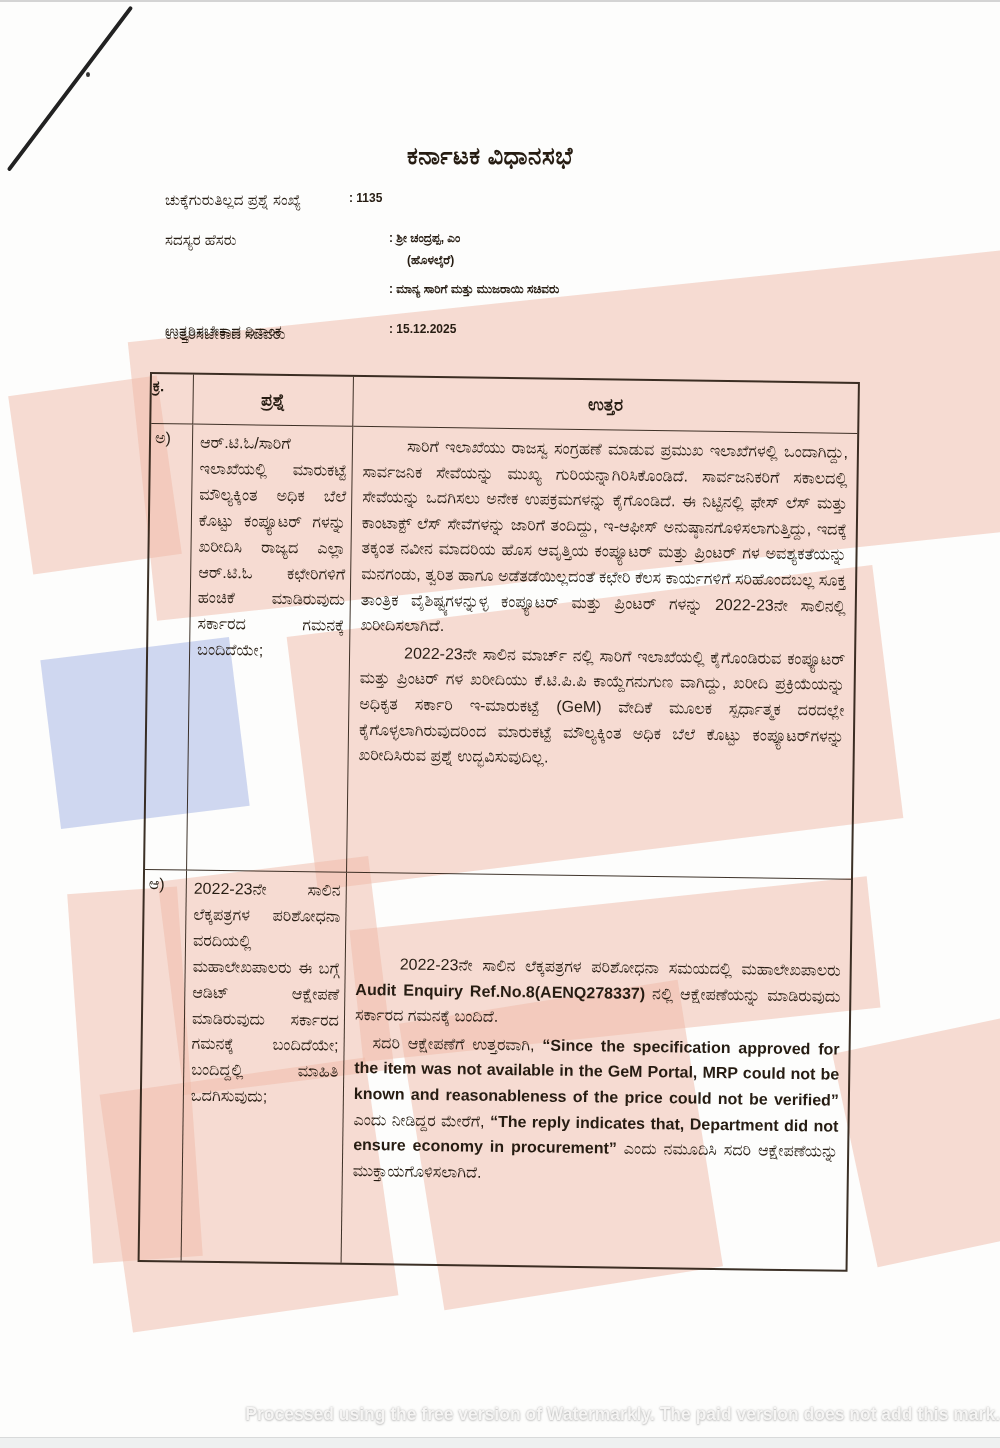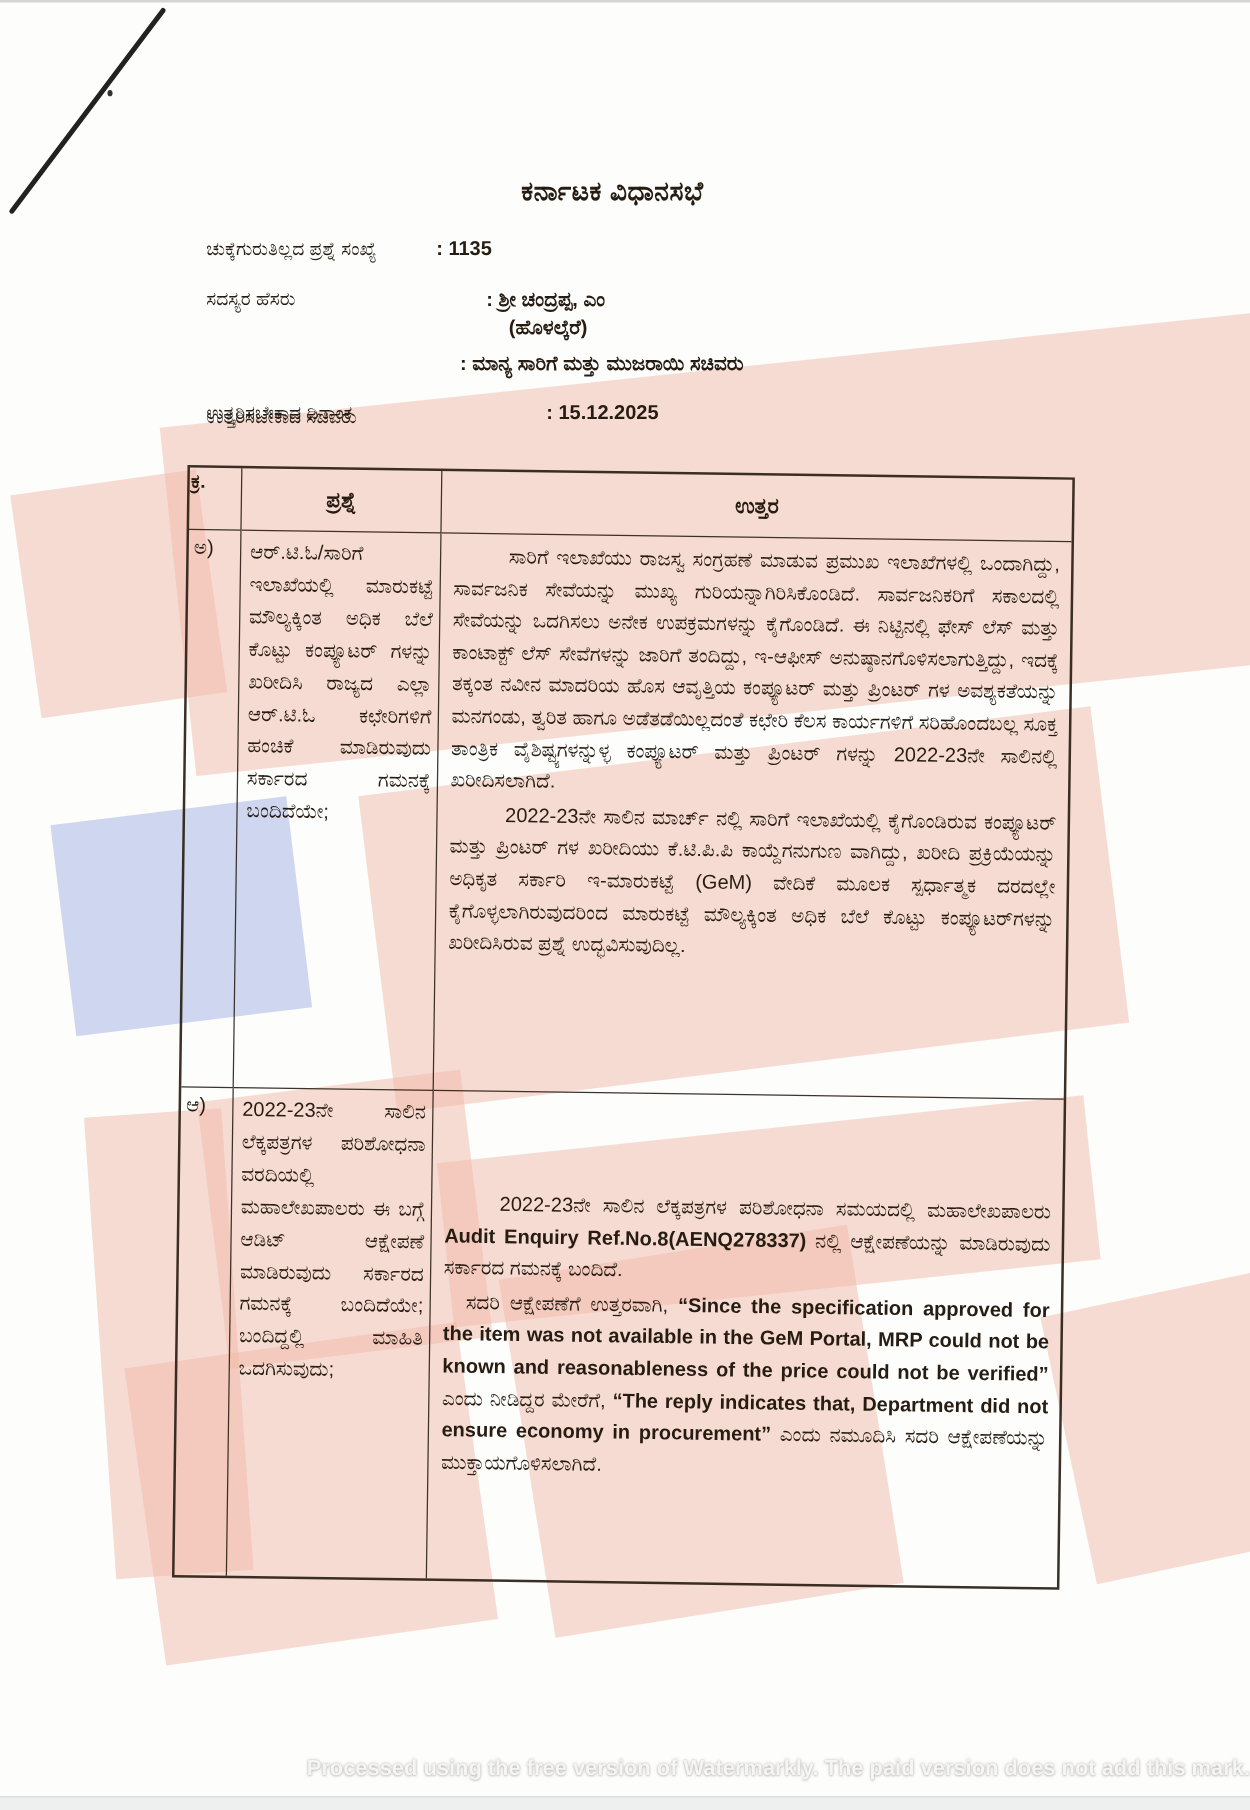"ಕರ್ನಾಟಕ ವಿಧಾನಸಭೆ" .title { font-size: 21px -> 24px }
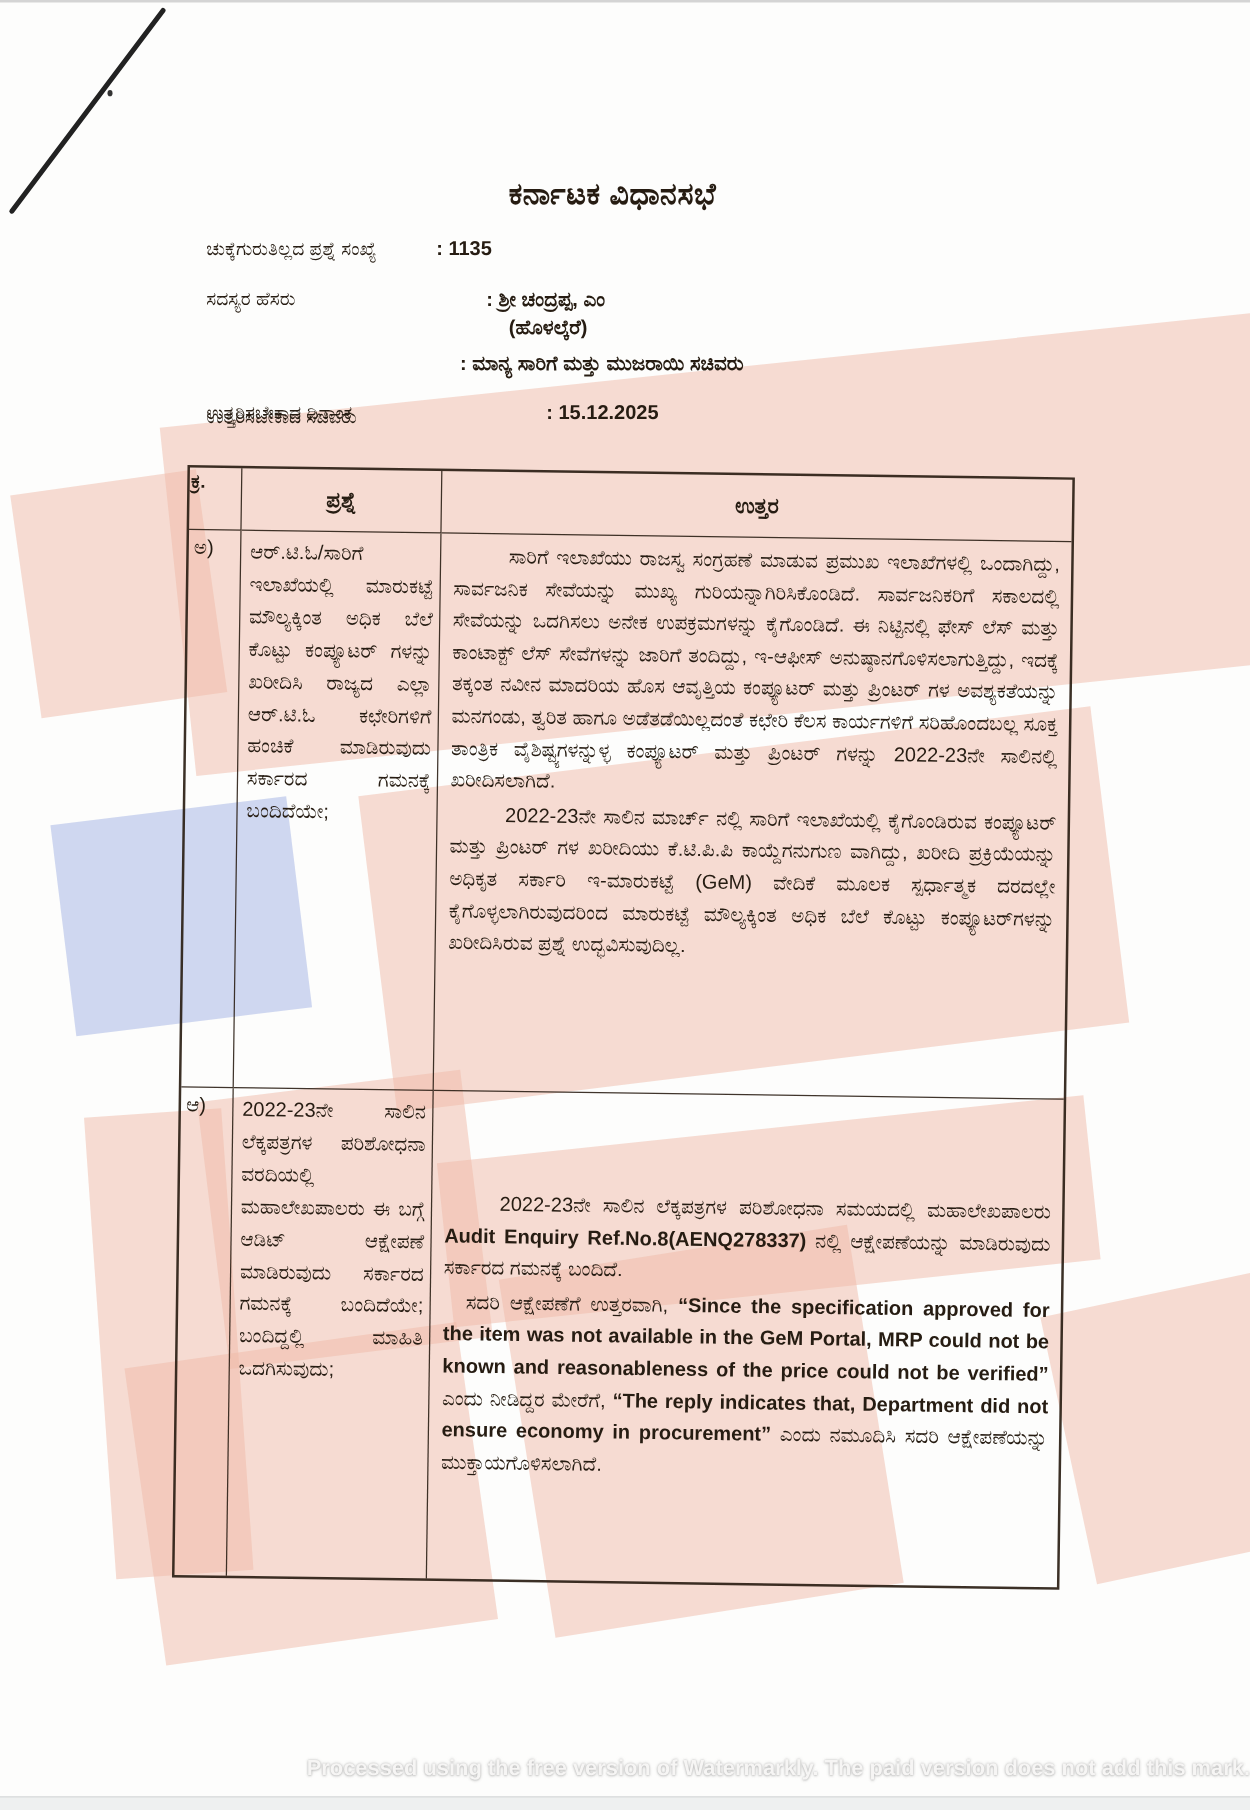": 1135" .fval { font-size: 16px -> 12px }
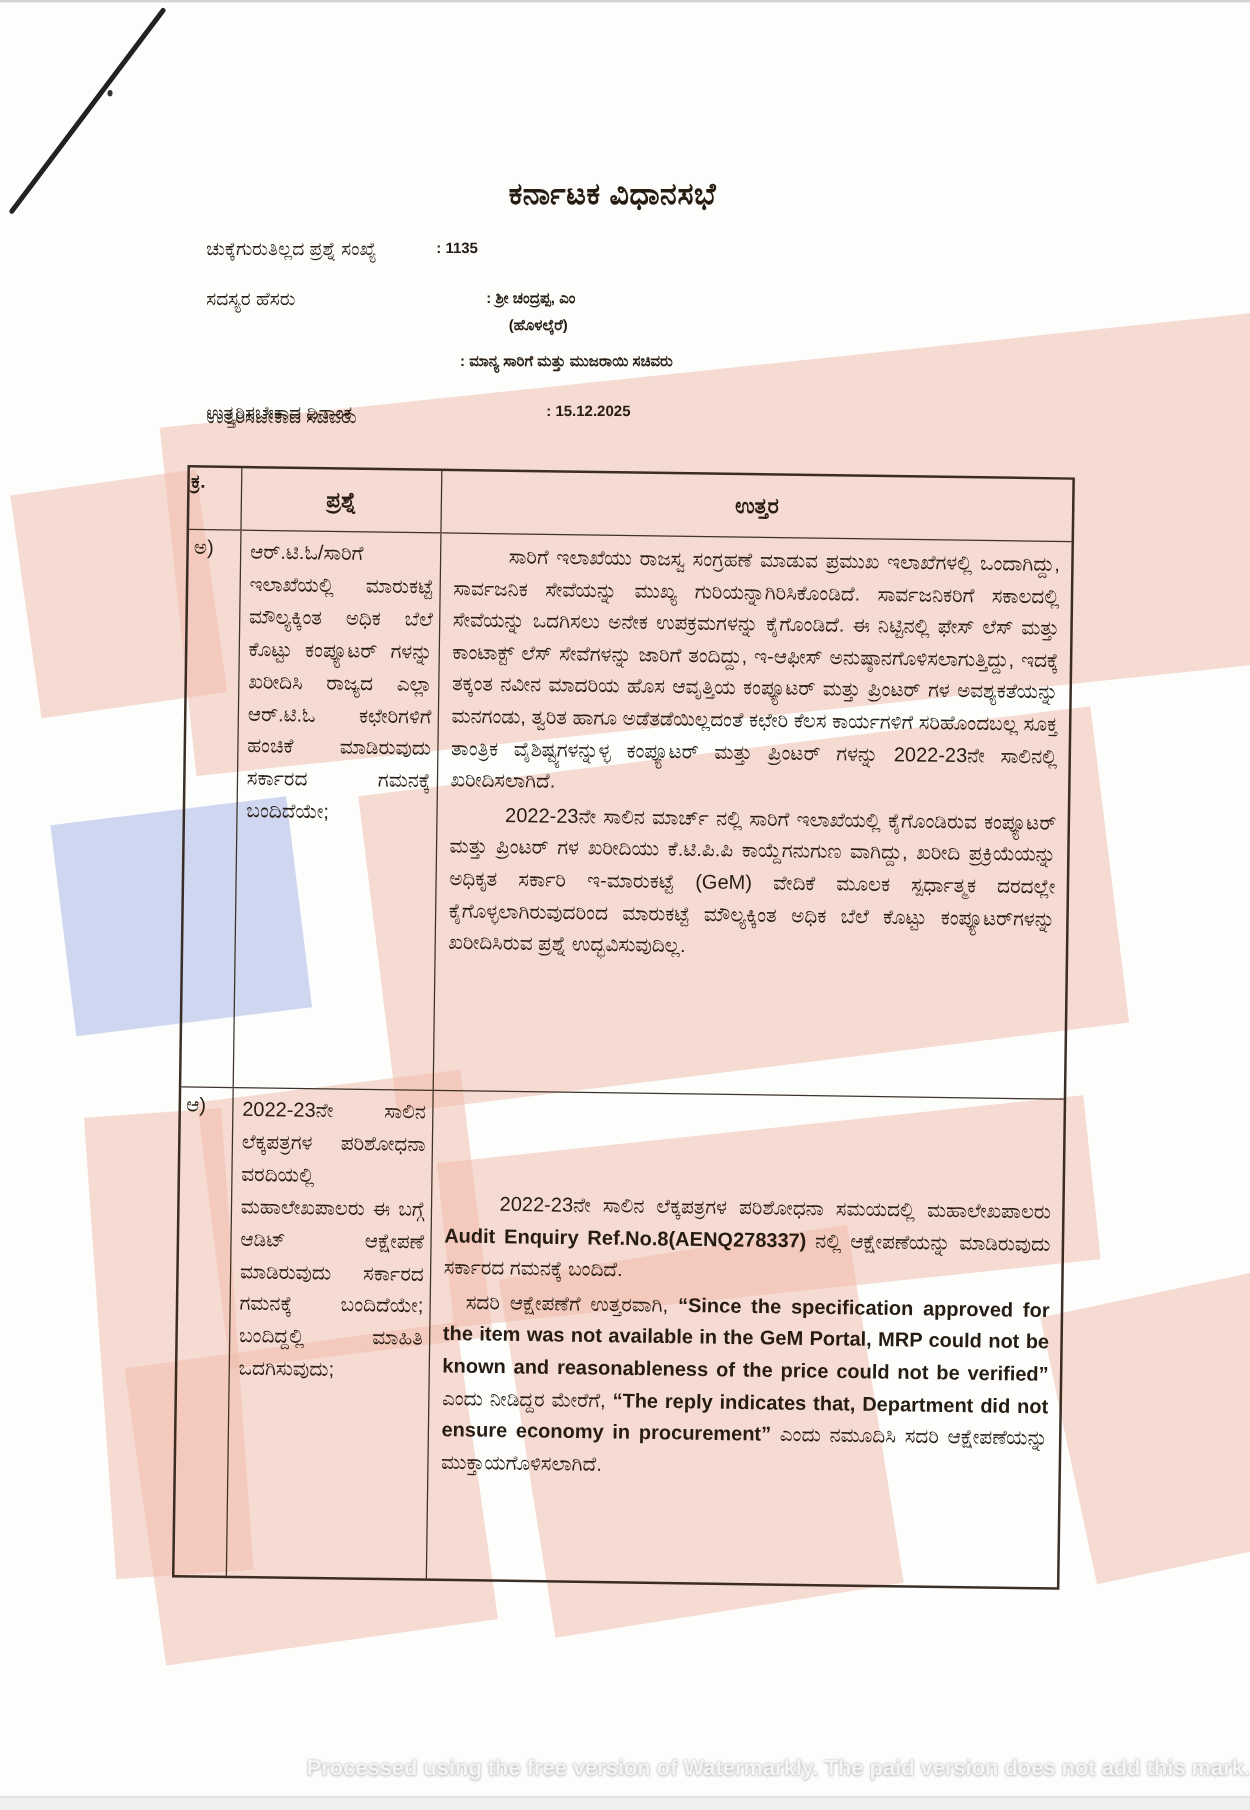": ಮಾನ್ಯ ಸಾರಿಗೆ ಮತ್ತು ಮುಜರಾಯಿ" div.fval { left: 368px -> 389px }
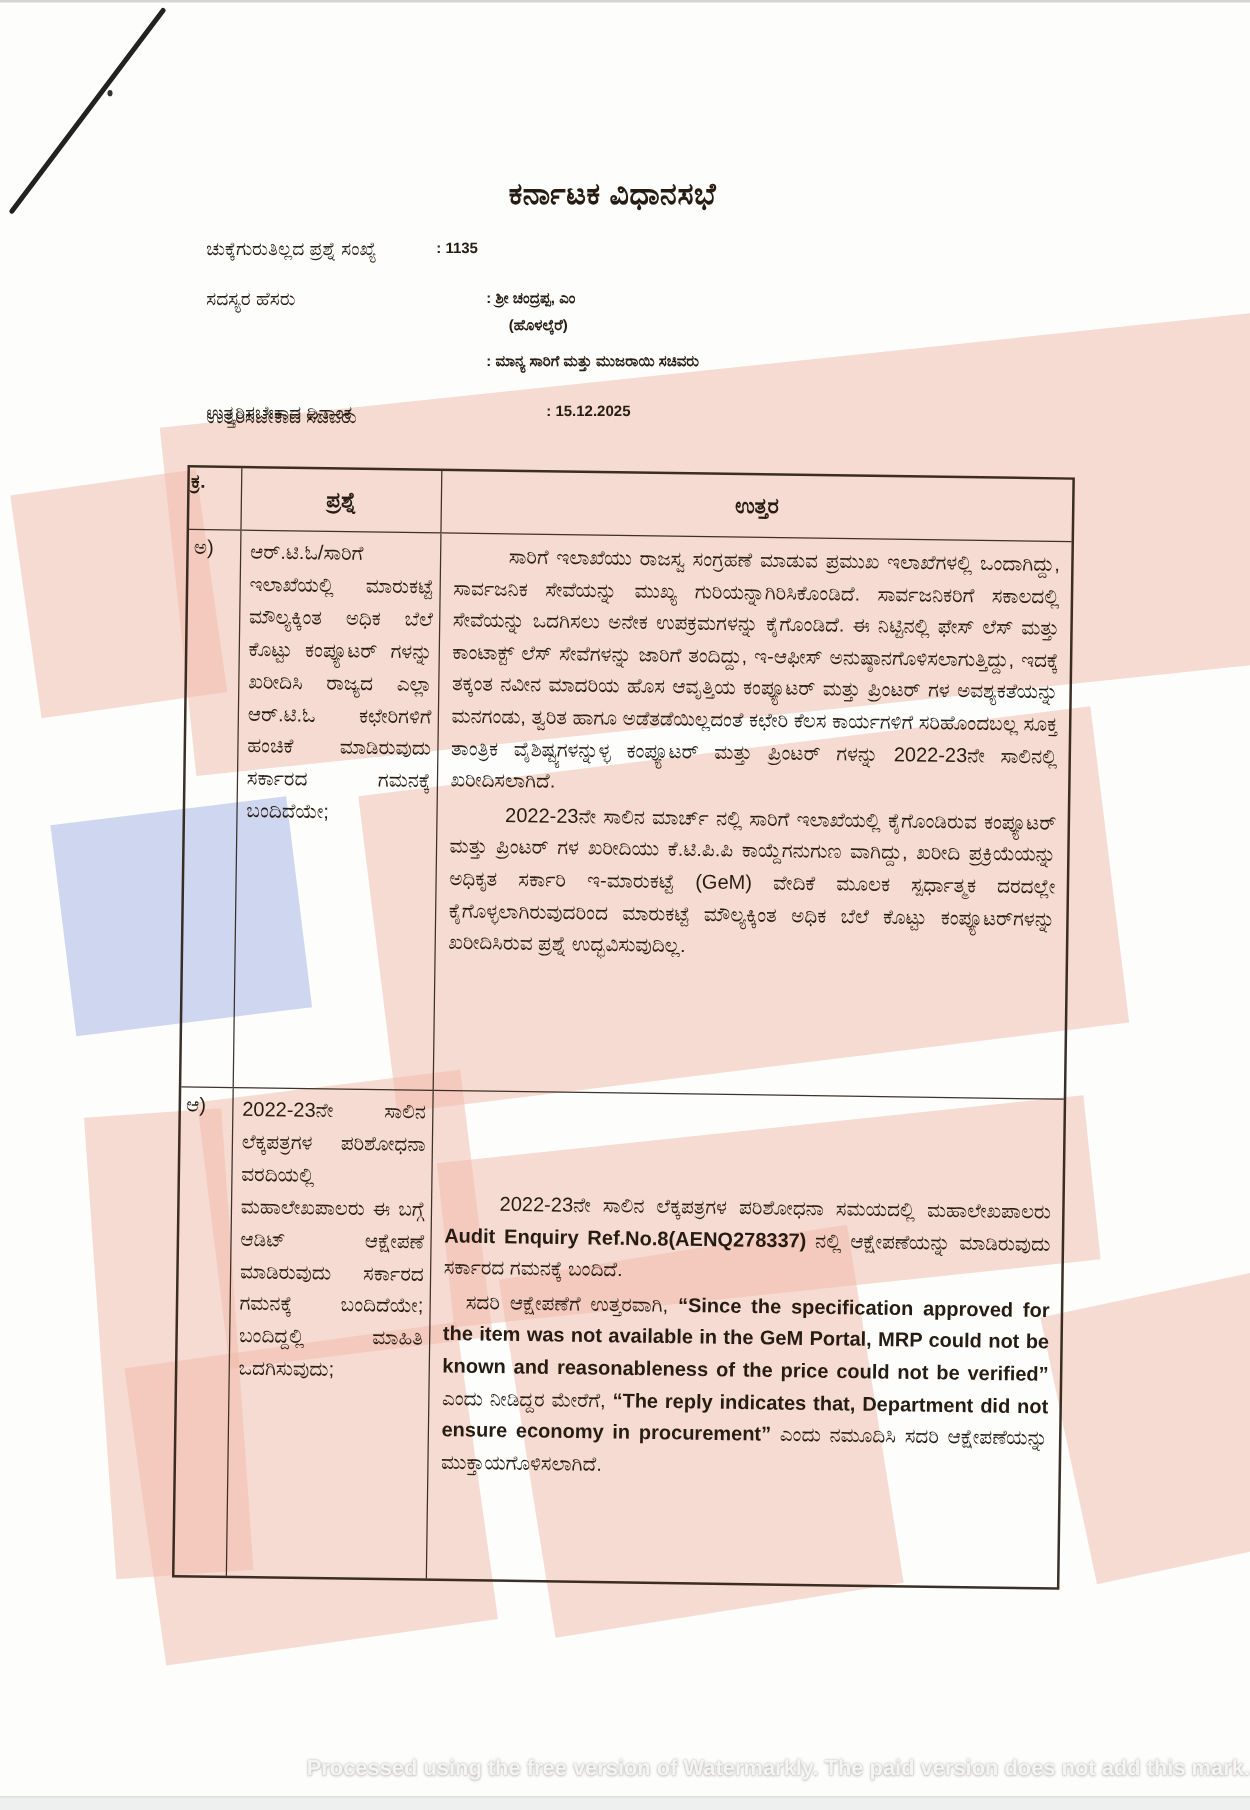": 15.12.2025" div.fval { margin-left: 48px -> none }
